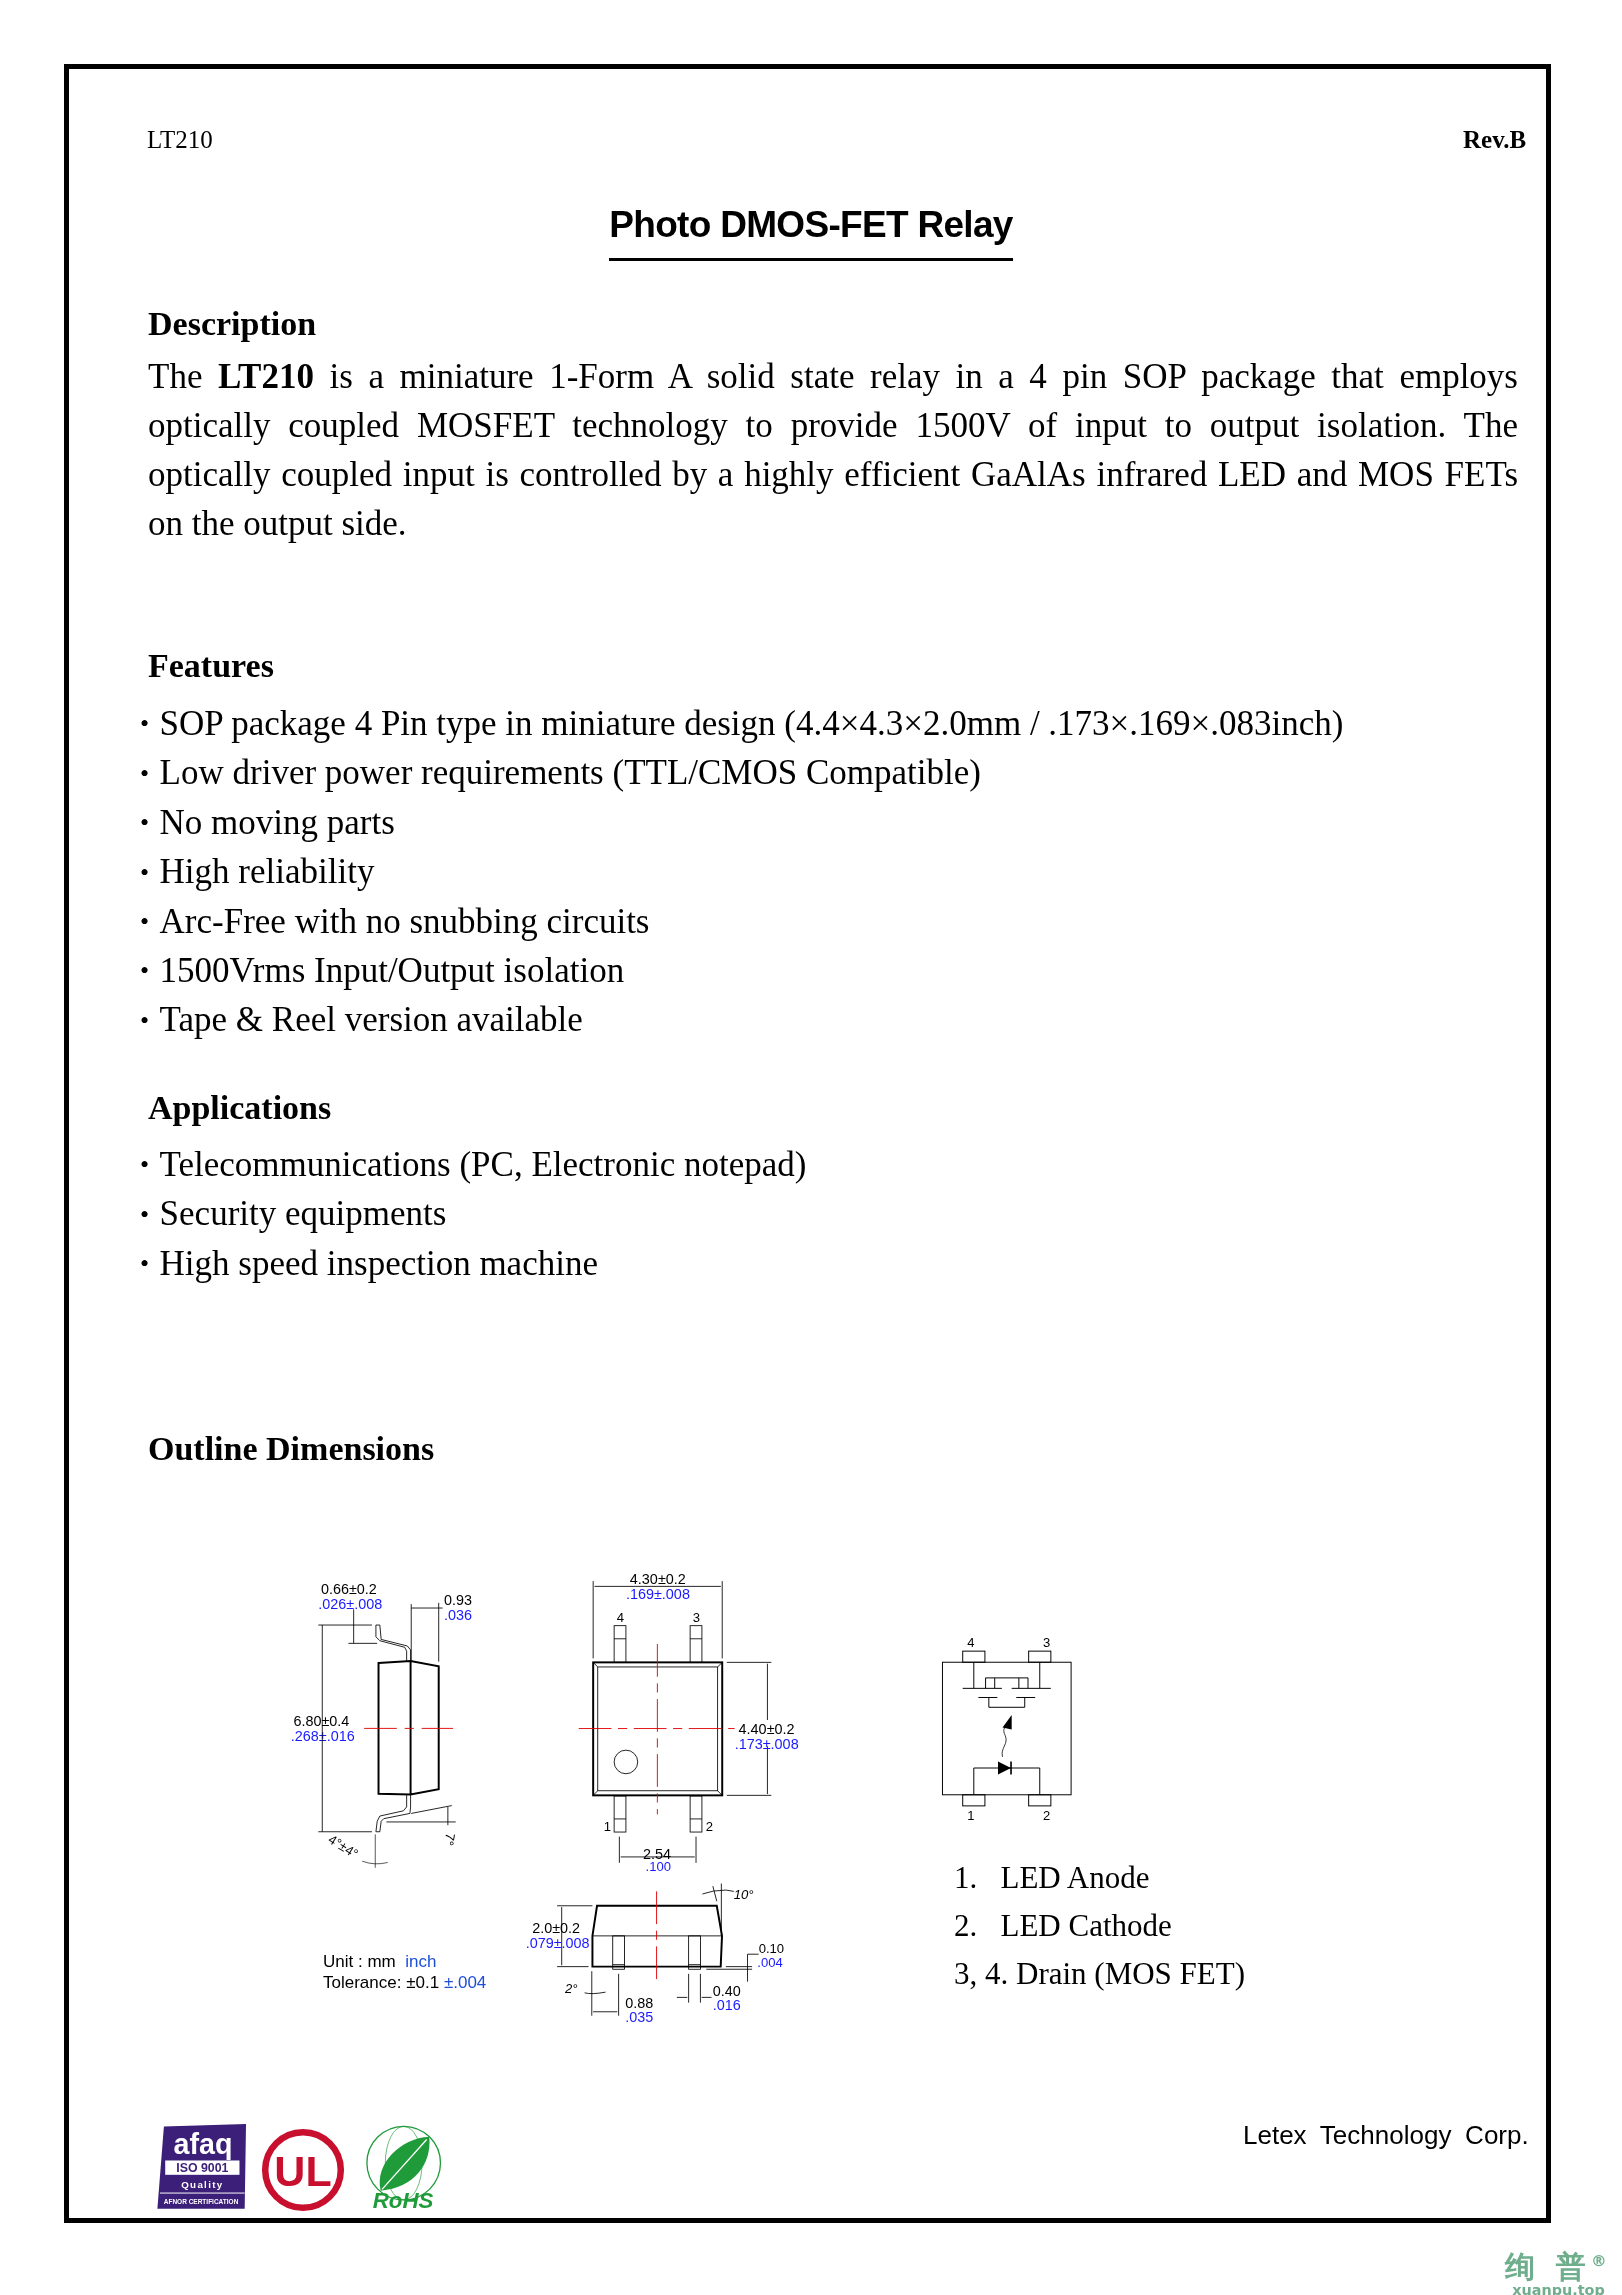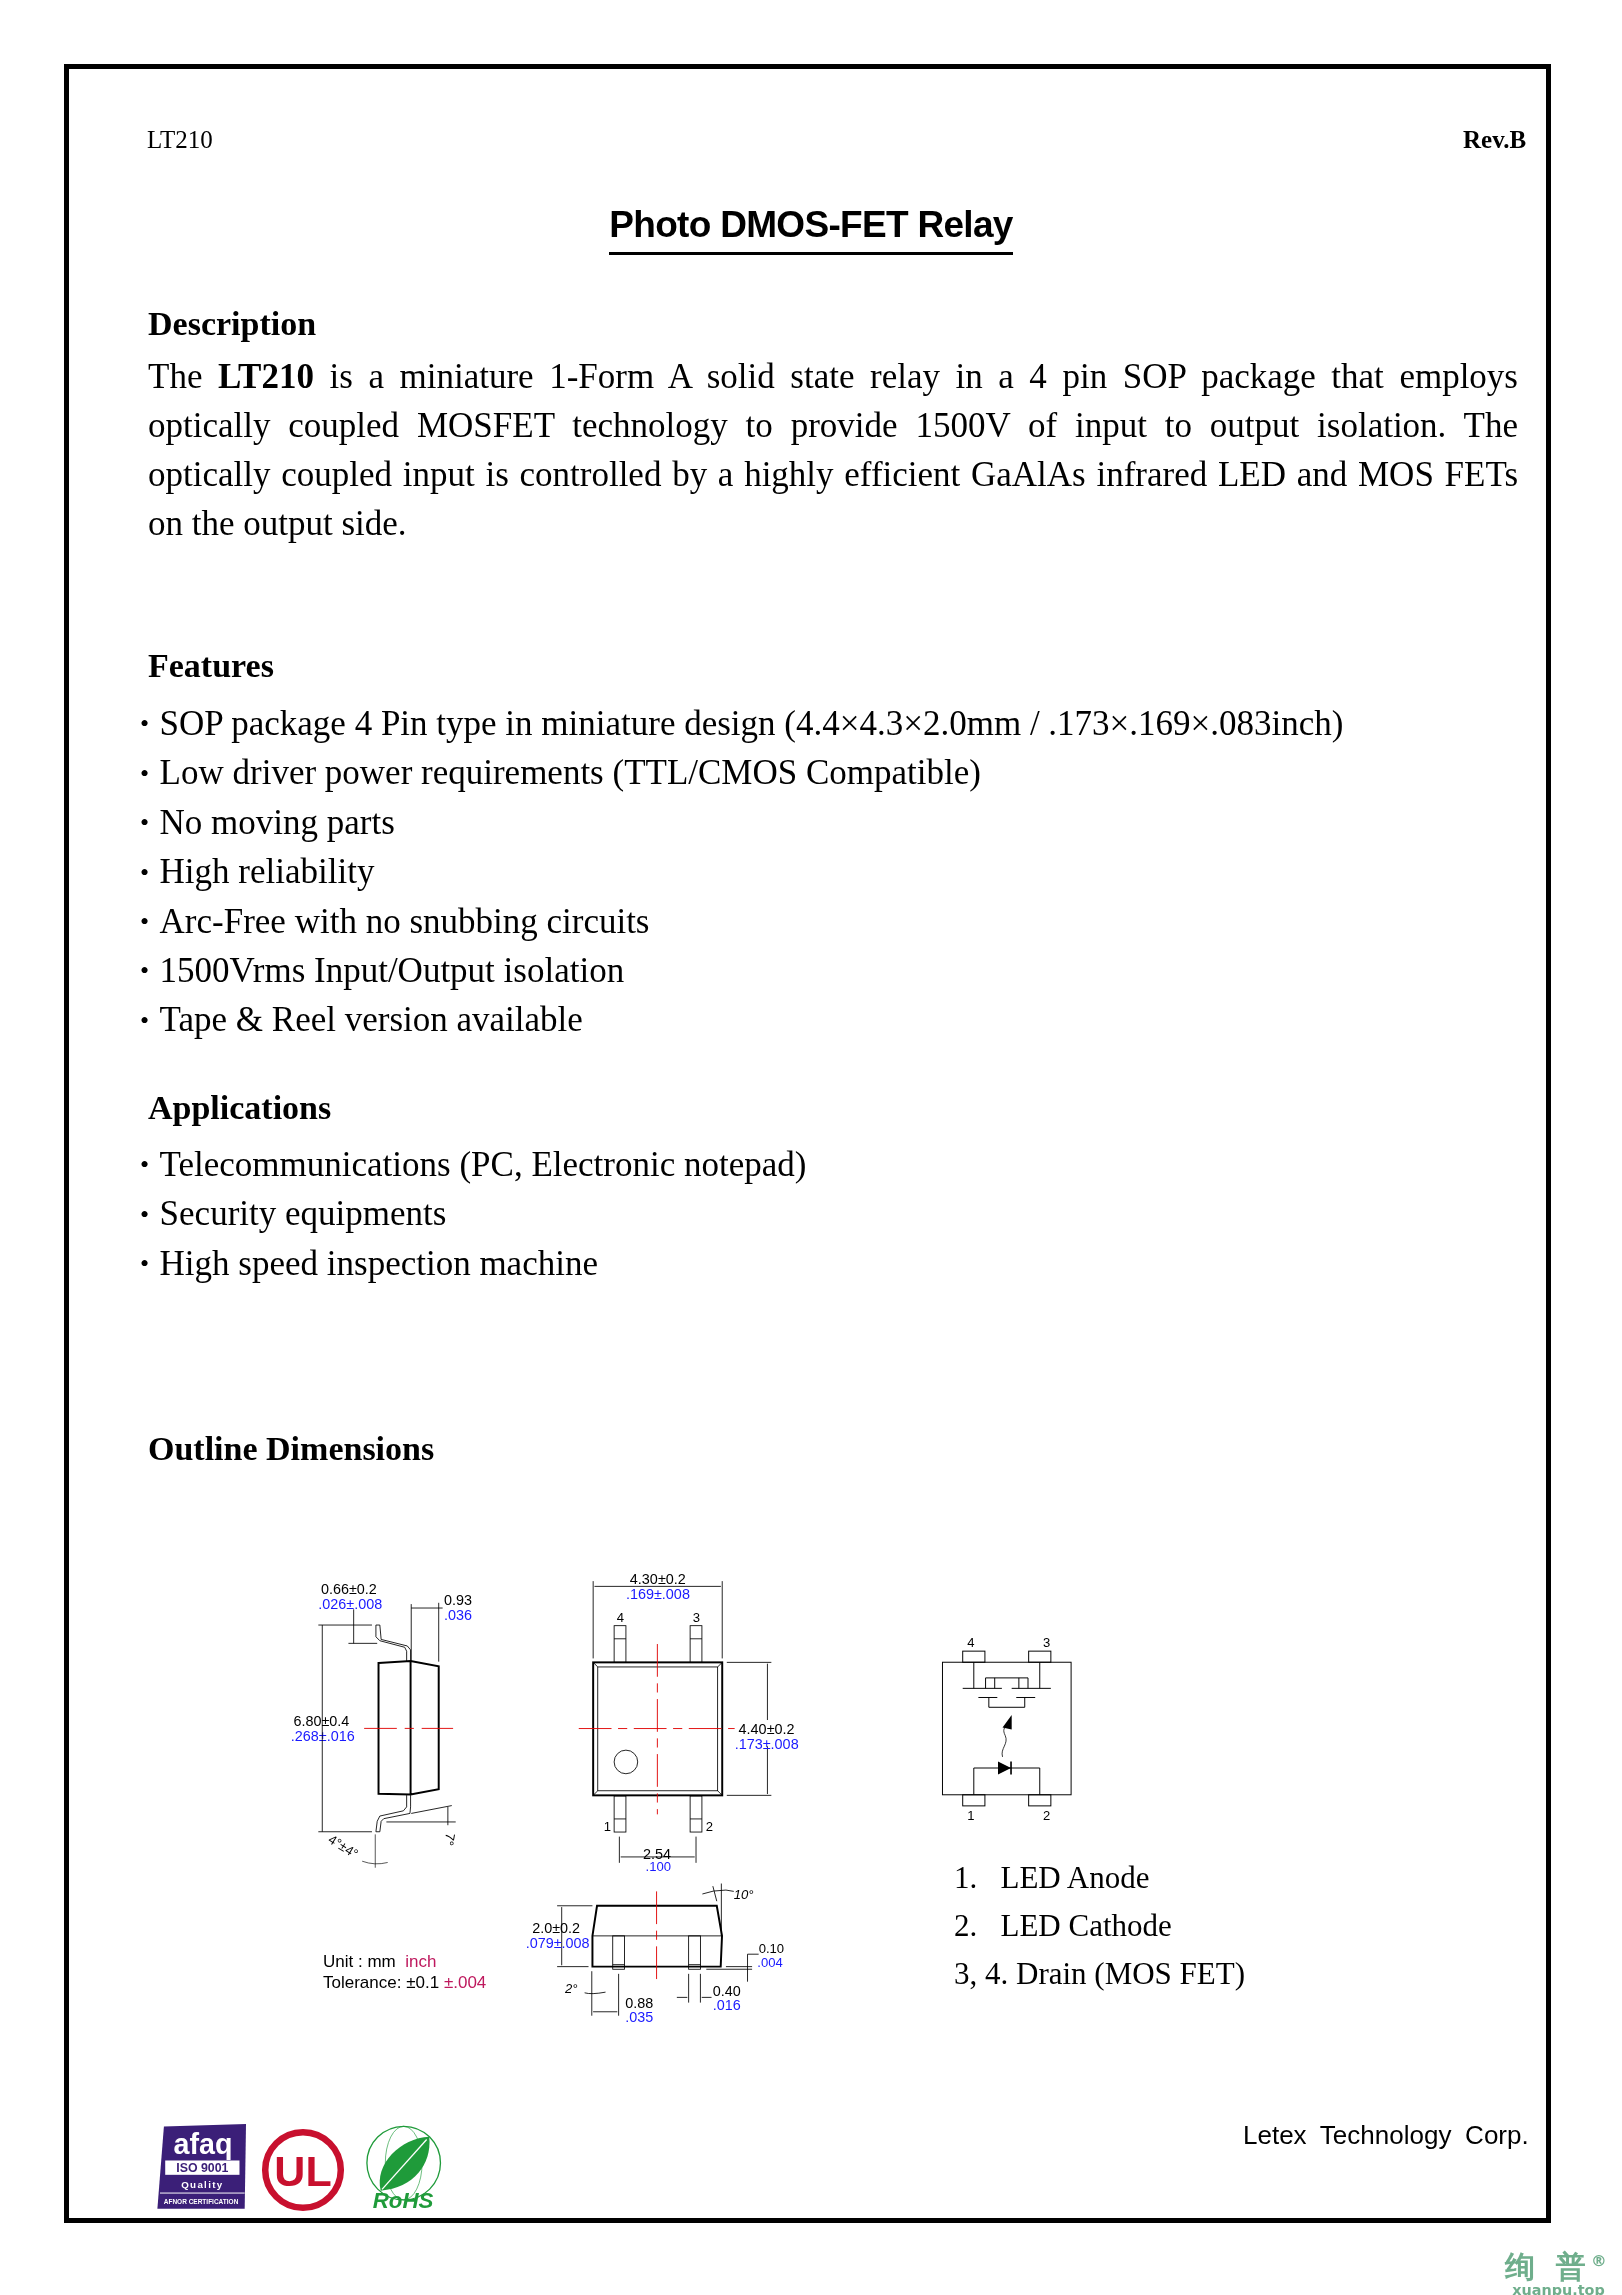"Photo DMOS-FET Relay" .title span { padding-bottom: 7px -> 13px }
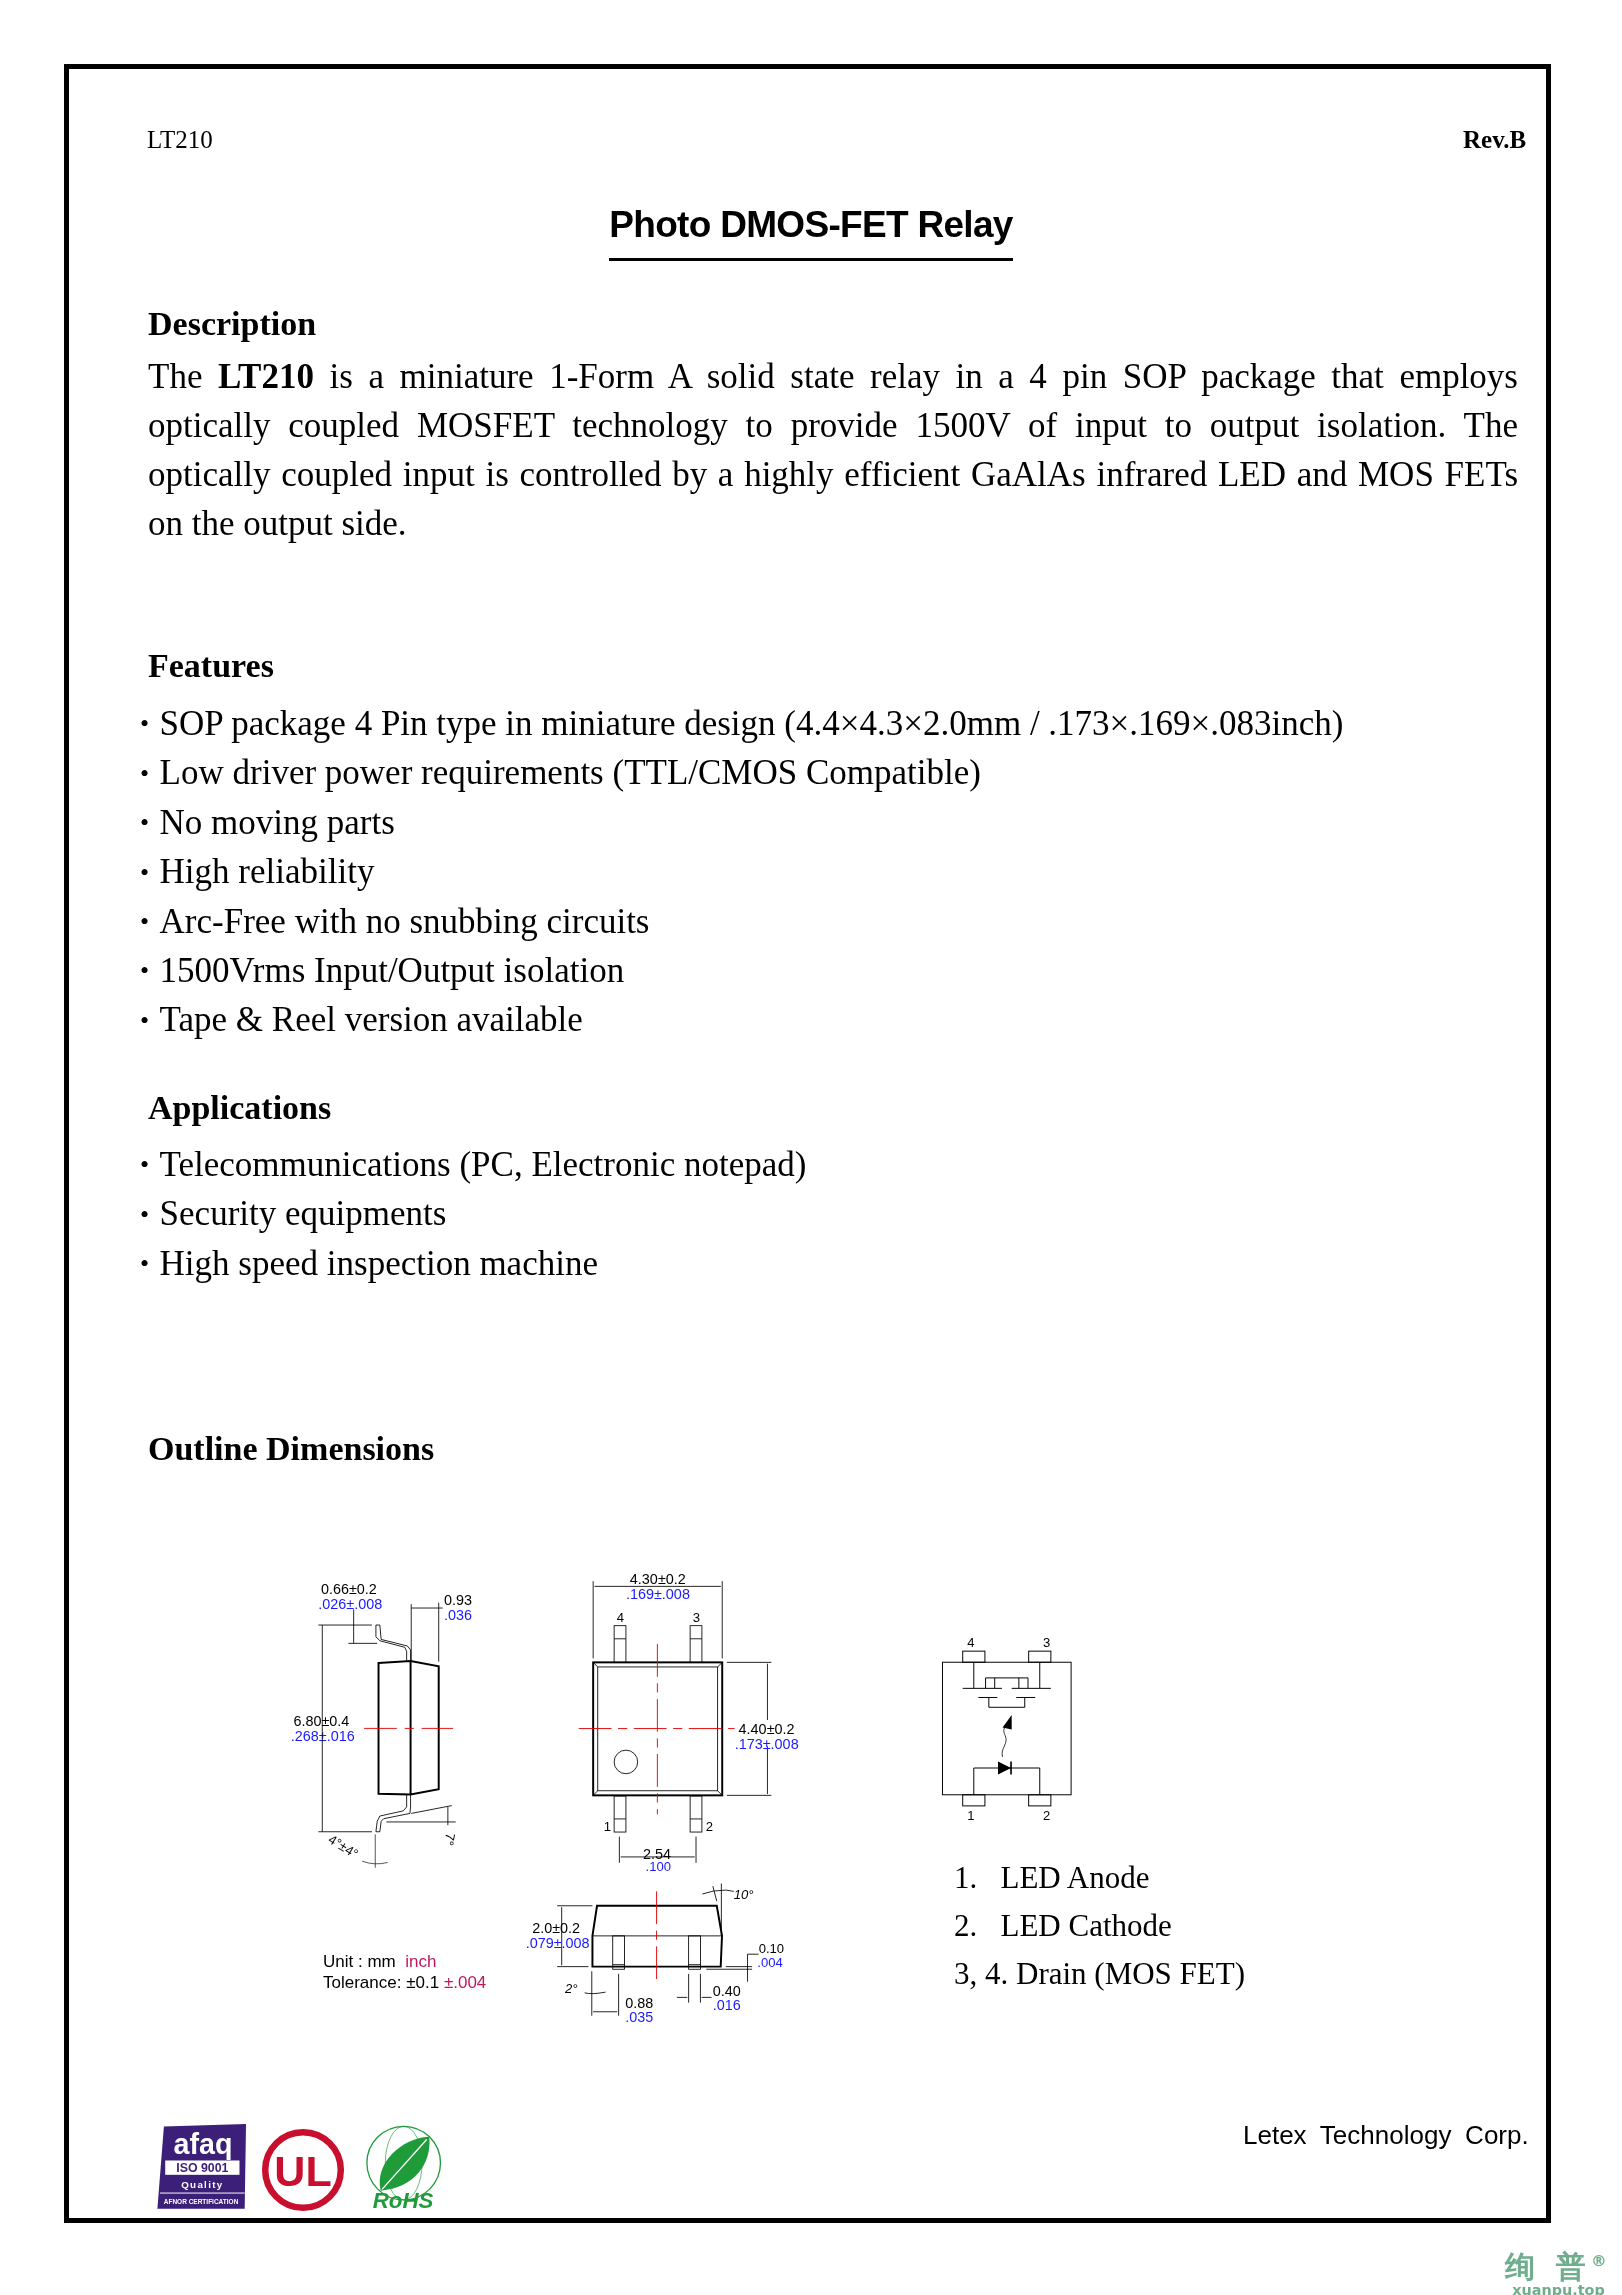"inch" .blue { color: #be185d -> #1d4ed8 }
